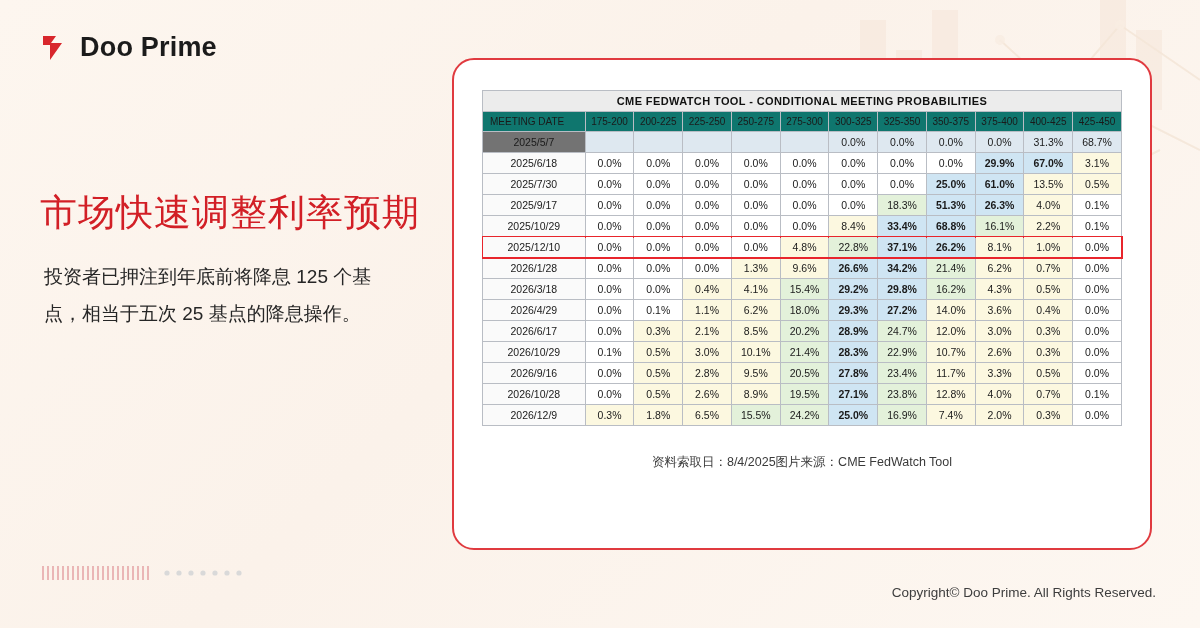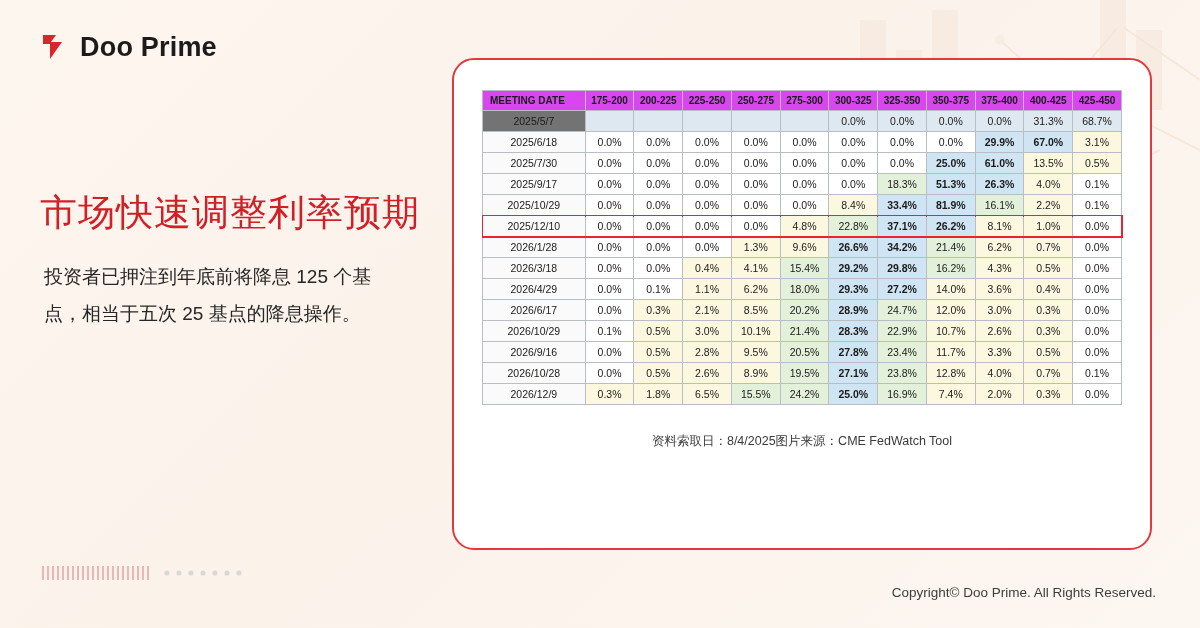"Doo Prime" .logo { align-items: none -> center }
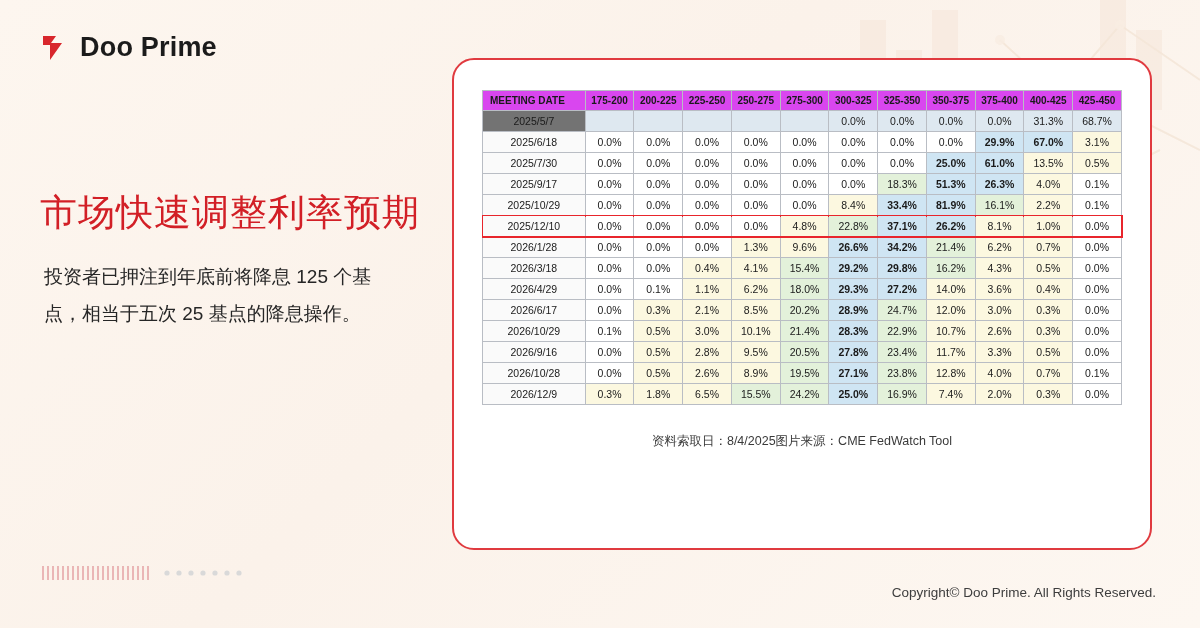"CME FEDWATCH TOOL - CONDITIONAL" tr.title-row { html: none -> <tr> <th>CME FEDWATCH TOOL - CONDITIONAL MEETING PROBABILITIES</th> </tr> }
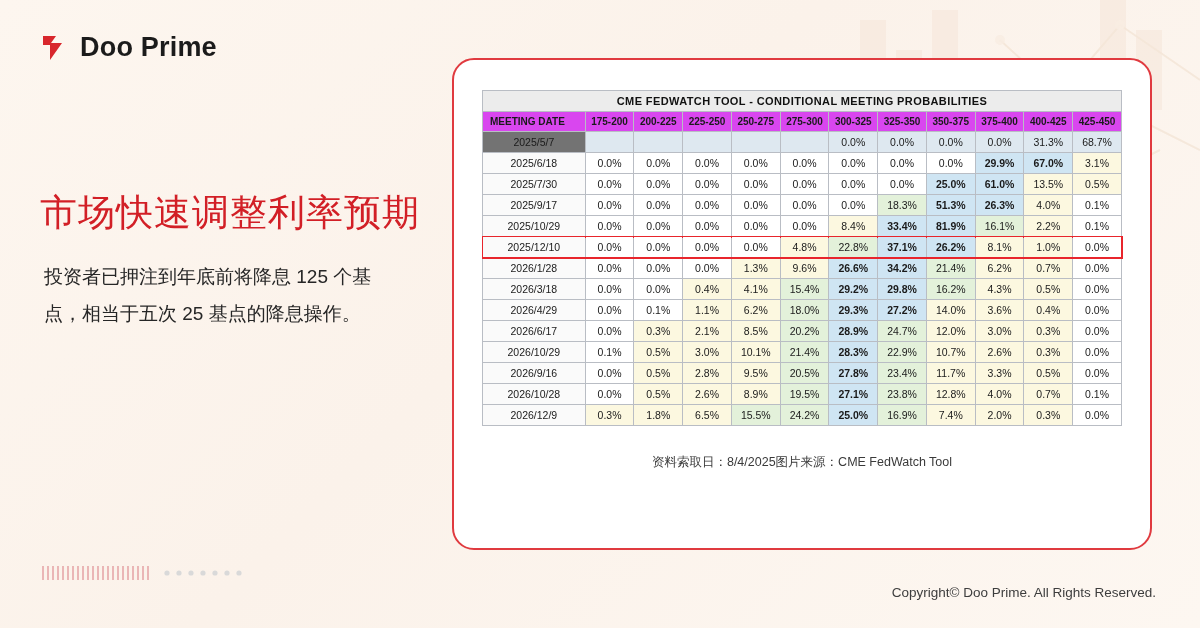"MEETING DATE" .head-row th { background: #d946ef -> #0f766e; font-weight: bold -> normal }
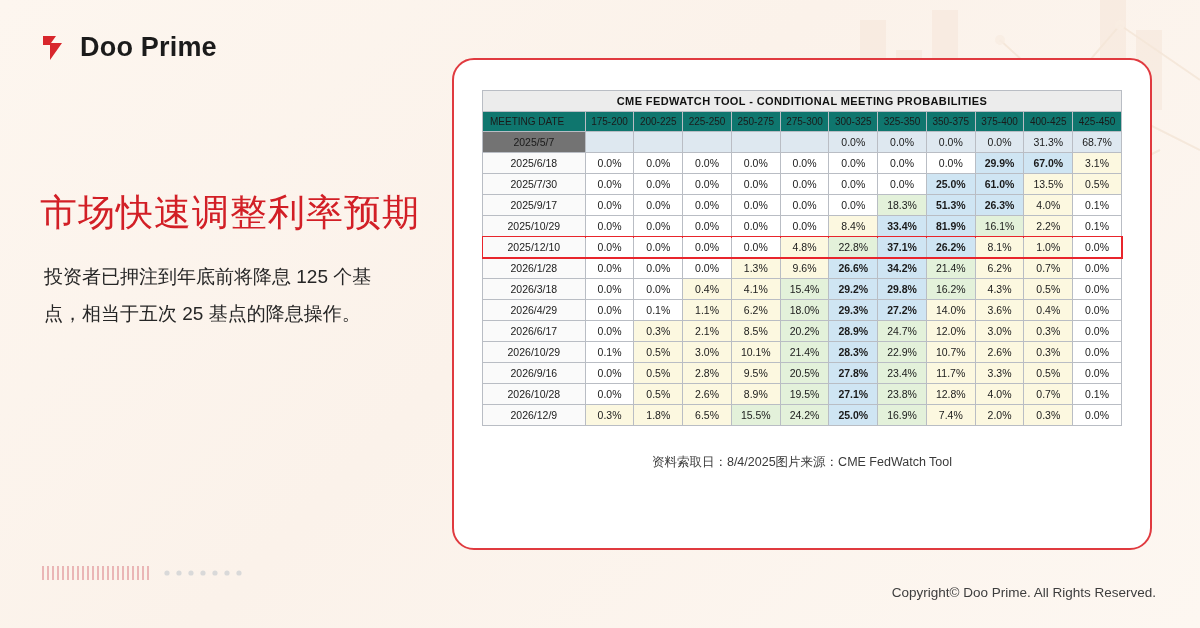"81.9%" td.c-blue { text: 81.9% -> 68.8% }
